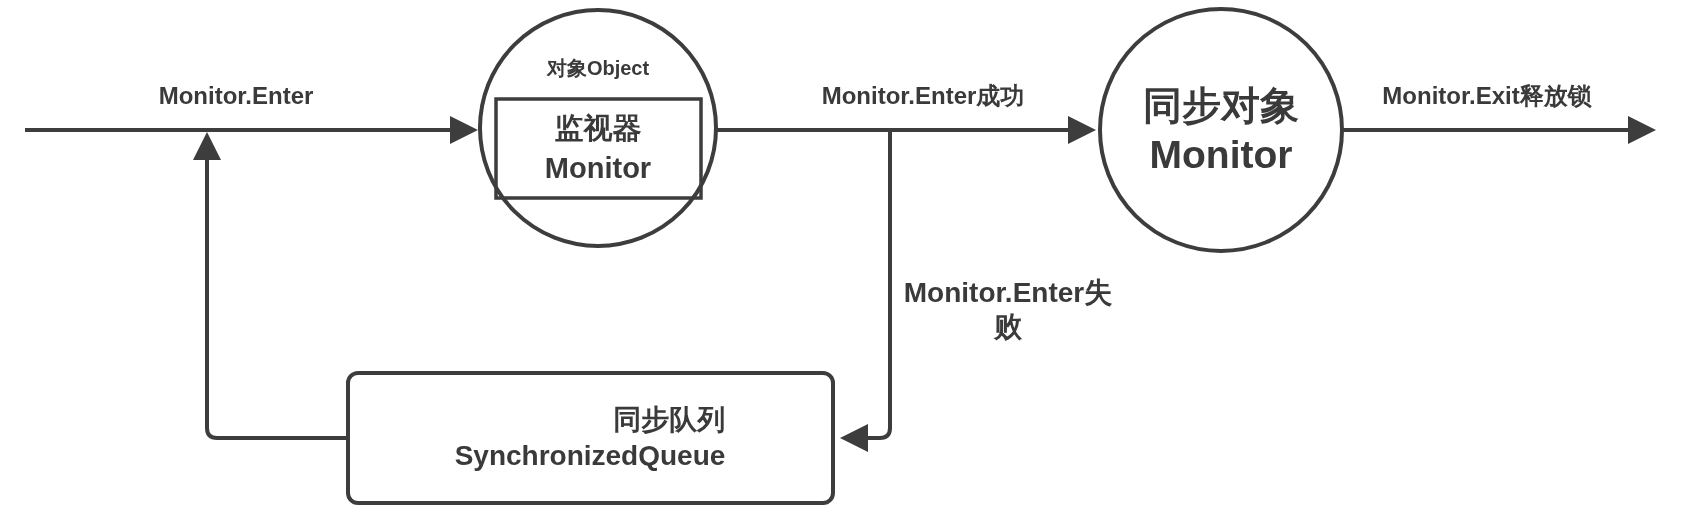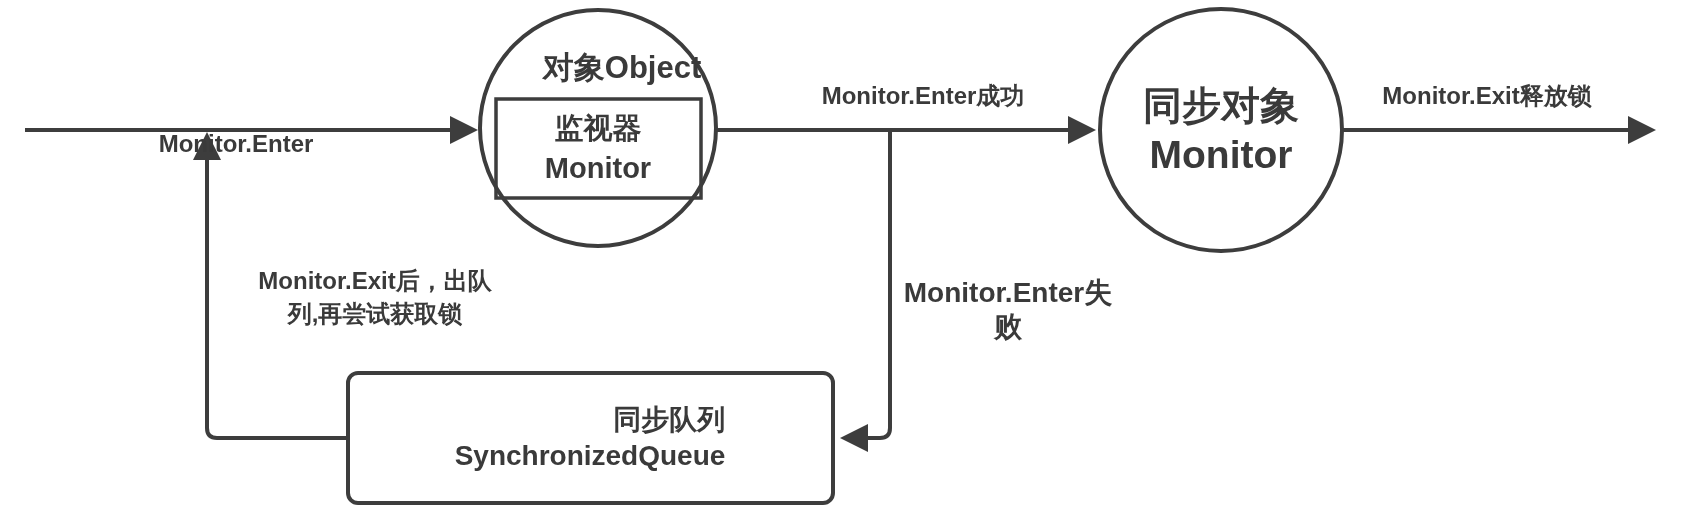"对象Object" .circle1-title { font-size: 31px -> 20px; margin-left: 24px -> none }
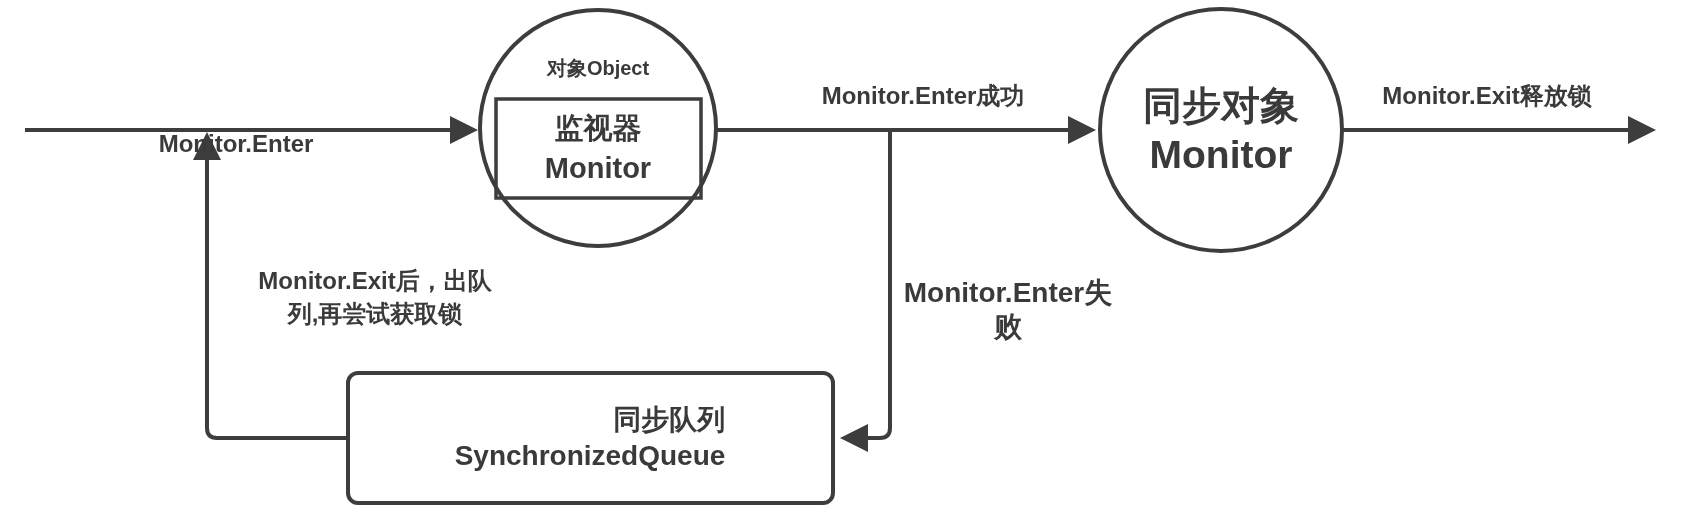"Monitor.Enter" div.label { margin-top: 48px -> none }
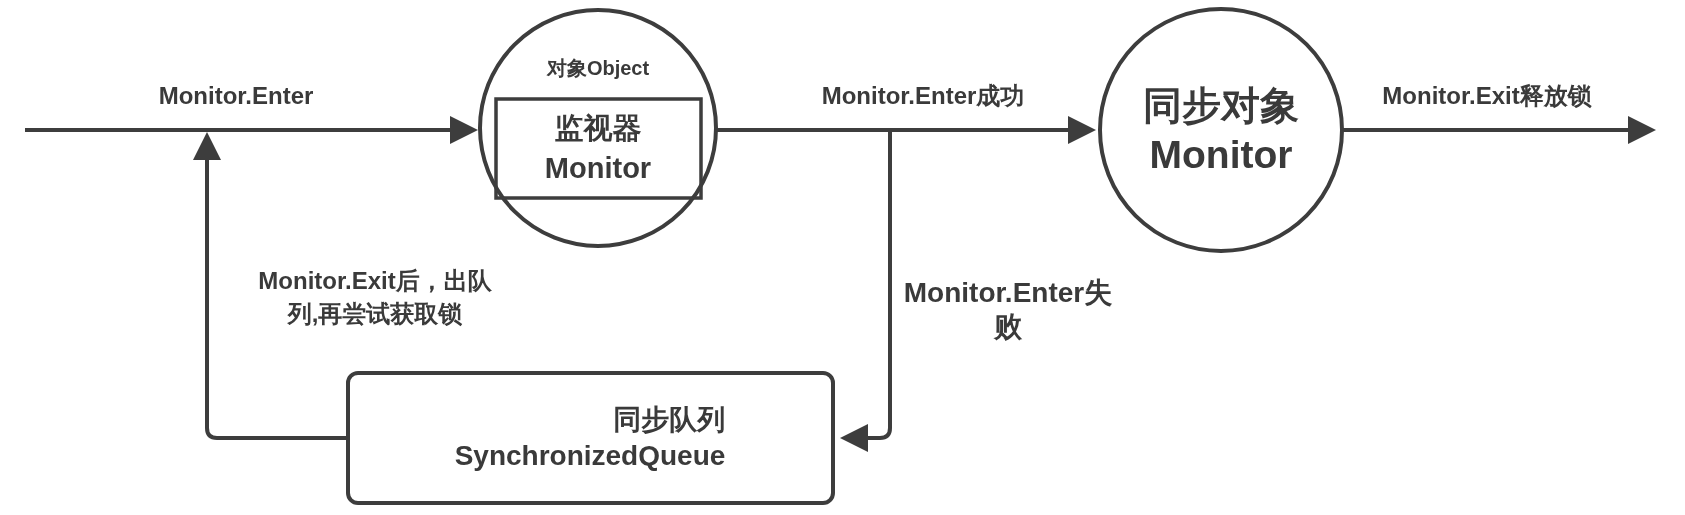"Monitor.Exit后，出队" div.label { html: <div> <div>Monitor.Exit后，出队</div> <div>列,再尝试获取锁</div> </div> -> none }
